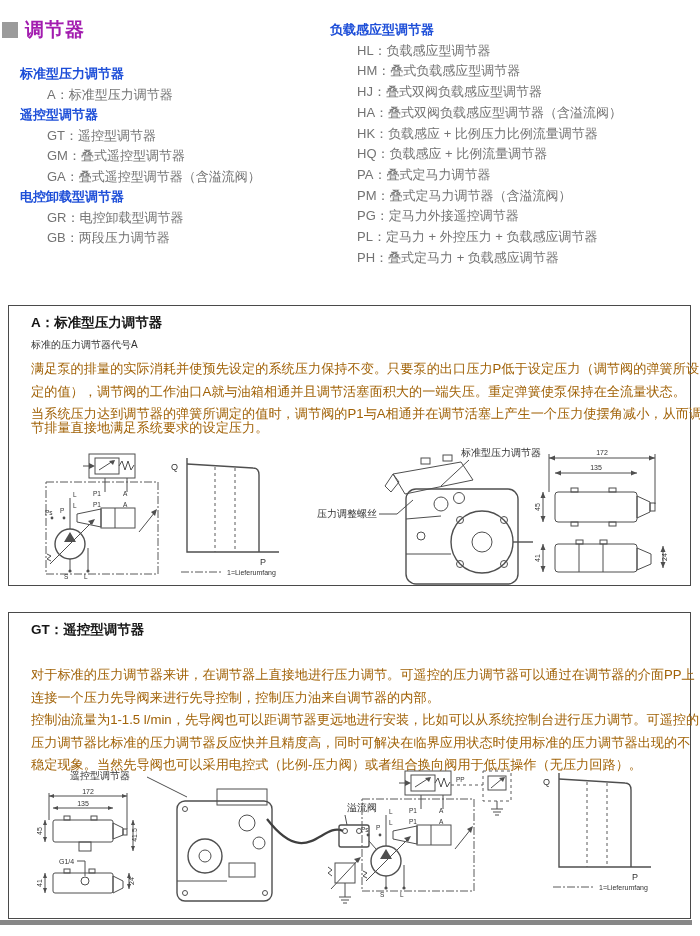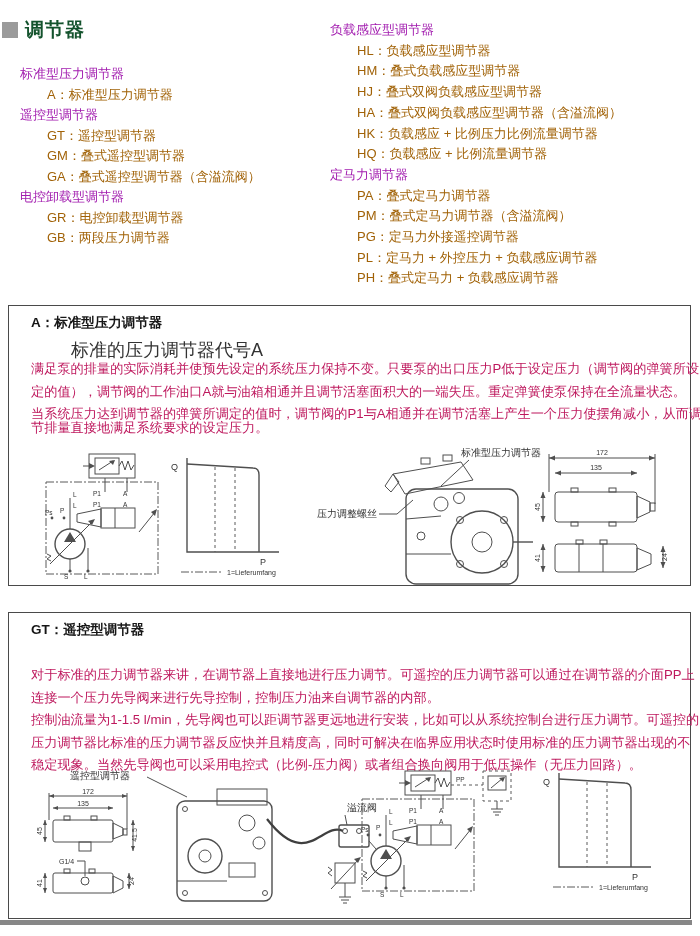"调节器" .page-title { color: #14532d -> #a21caf }
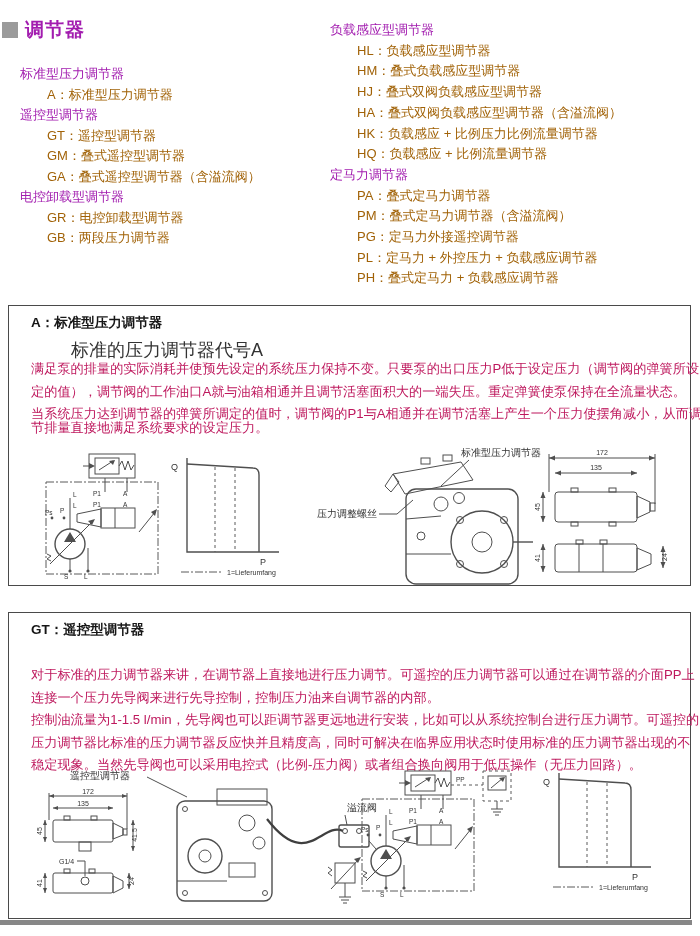"负载感应型调节器" .group-header { color: #a21caf -> #1d4ed8; font-weight: normal -> bold }
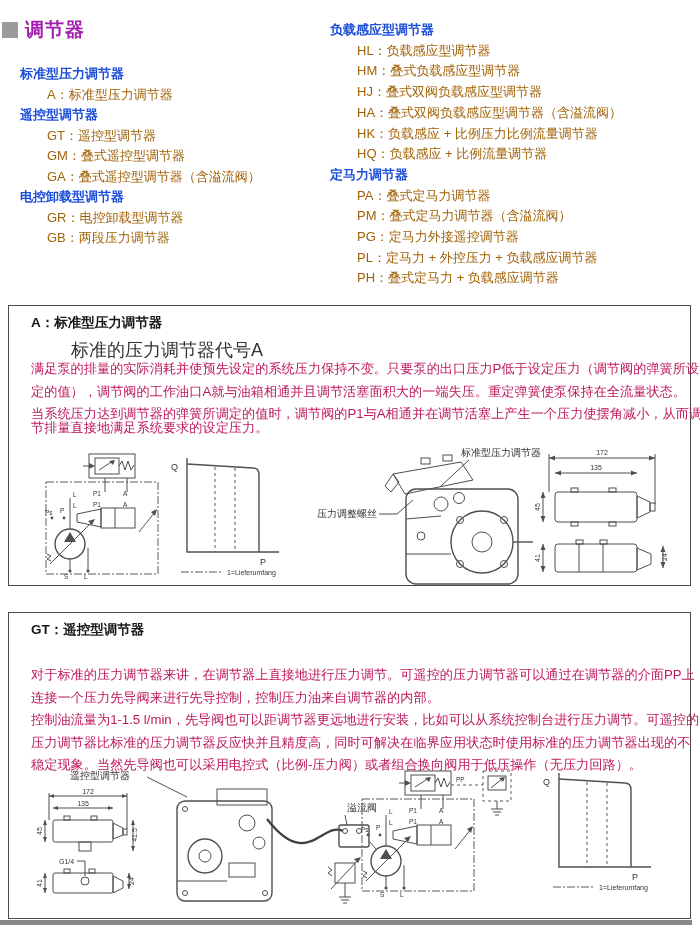"HL：负载感应型调节器" .group-item { color: #a16207 -> #737373 }
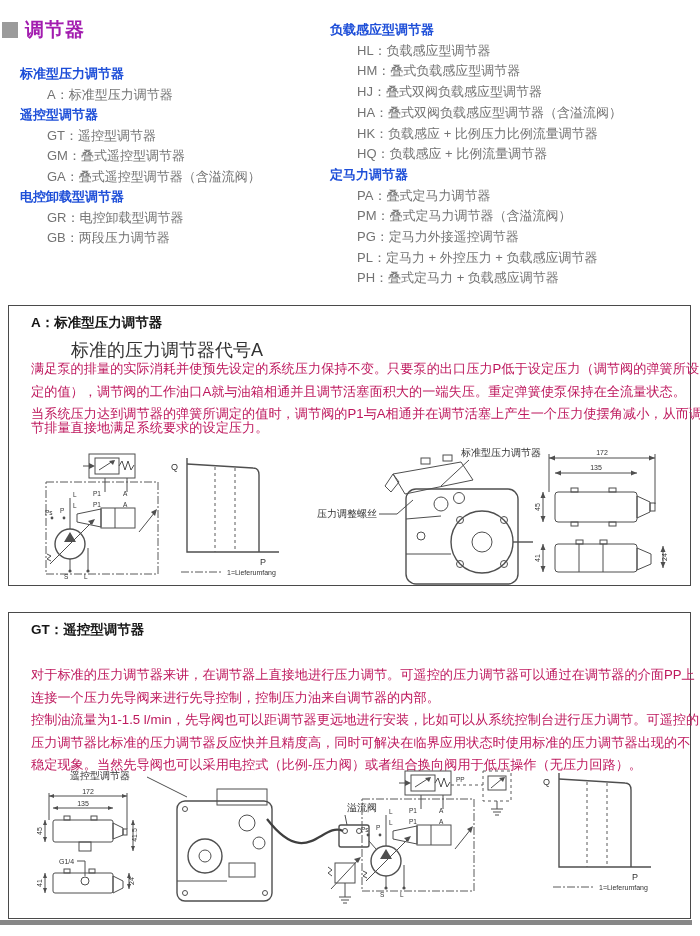"定马力调节器" div.group-header { html: <div>定马力调节器</div> -> none }
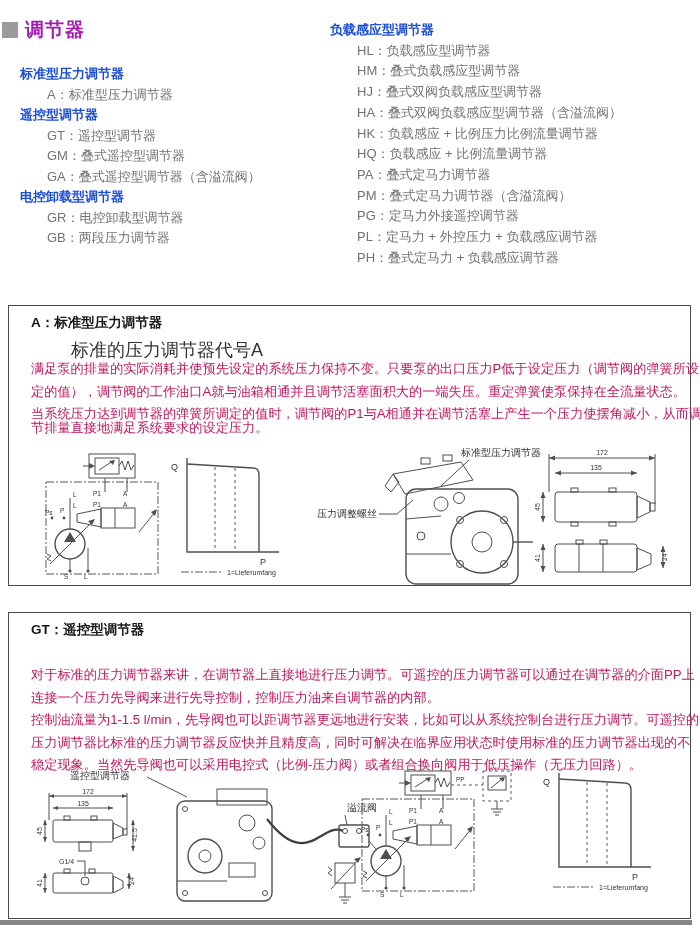"标准的压力调节器代号A" .box-sub { font-size: 18px -> 10px; margin-left: 40px -> none }
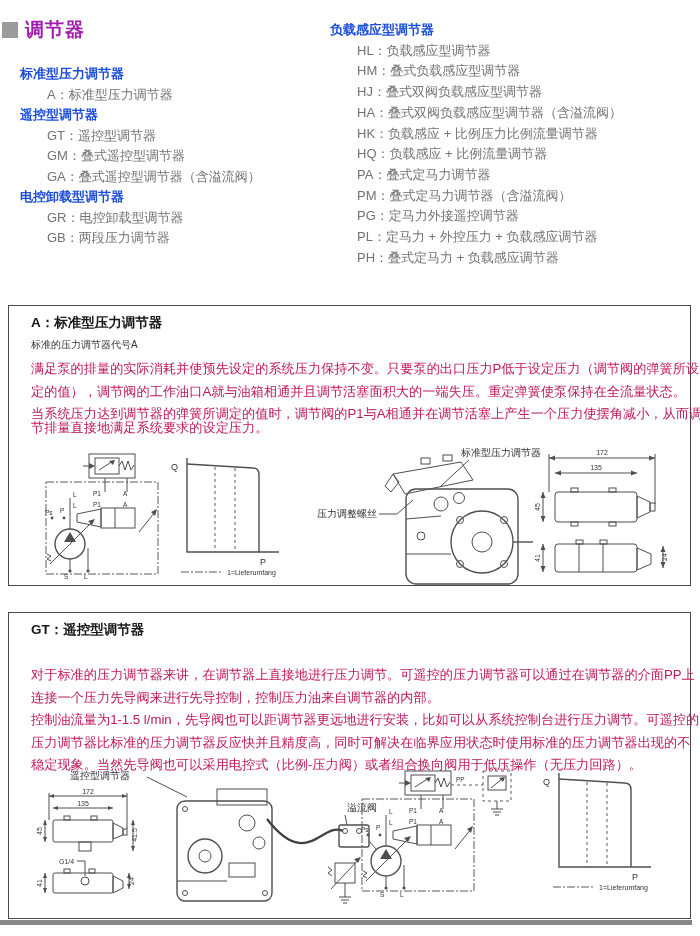"满足泵的排量的实际消耗并使预先设定的系统压力保持不变。只要泵的出口压力P低于设定" .box-line { color: #be185d -> #a16207 }
